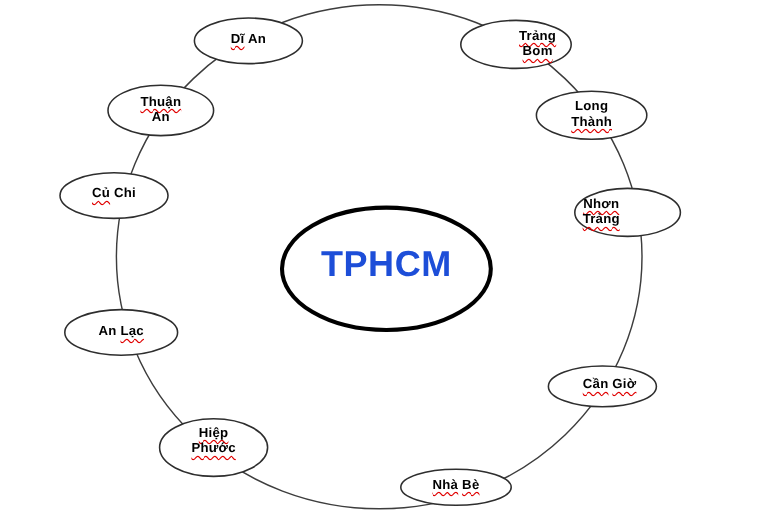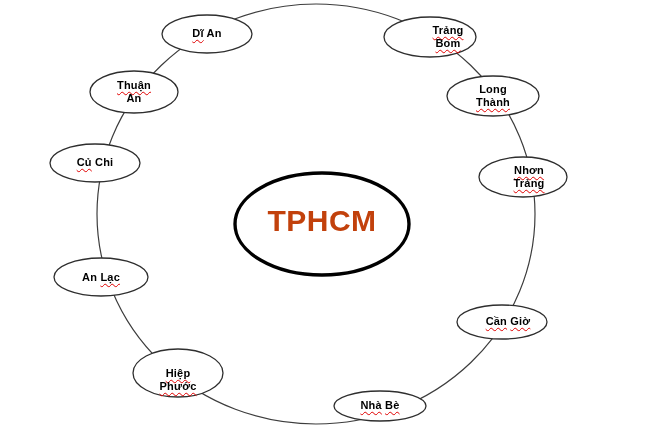"Nhơn" div.node-label { left: 529px -> 501px }
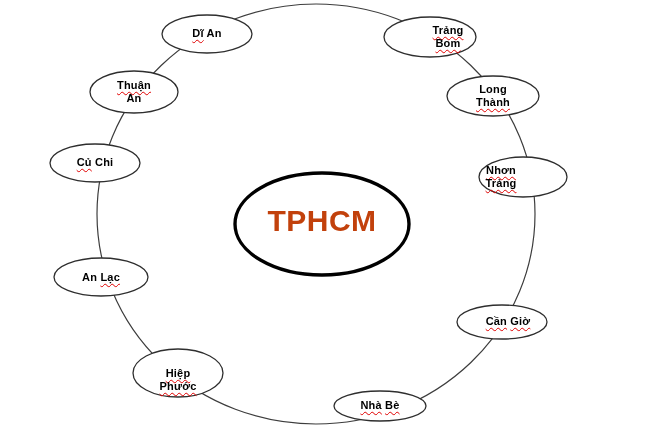"TPHCM" .center-label { color: #c2410c -> #1d4ed8 }
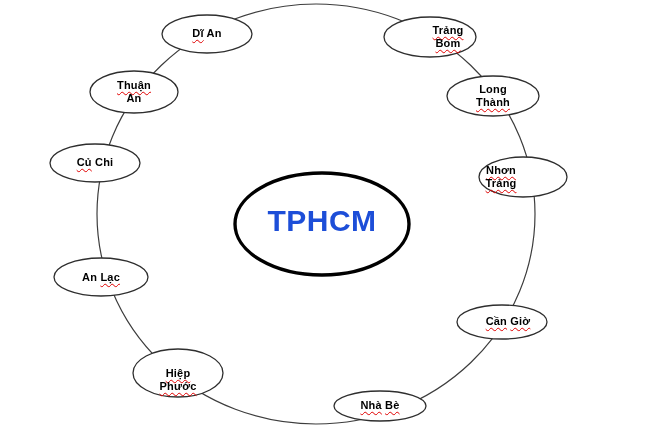"Hiệp" div.node-label { top: 380px -> 368px }
